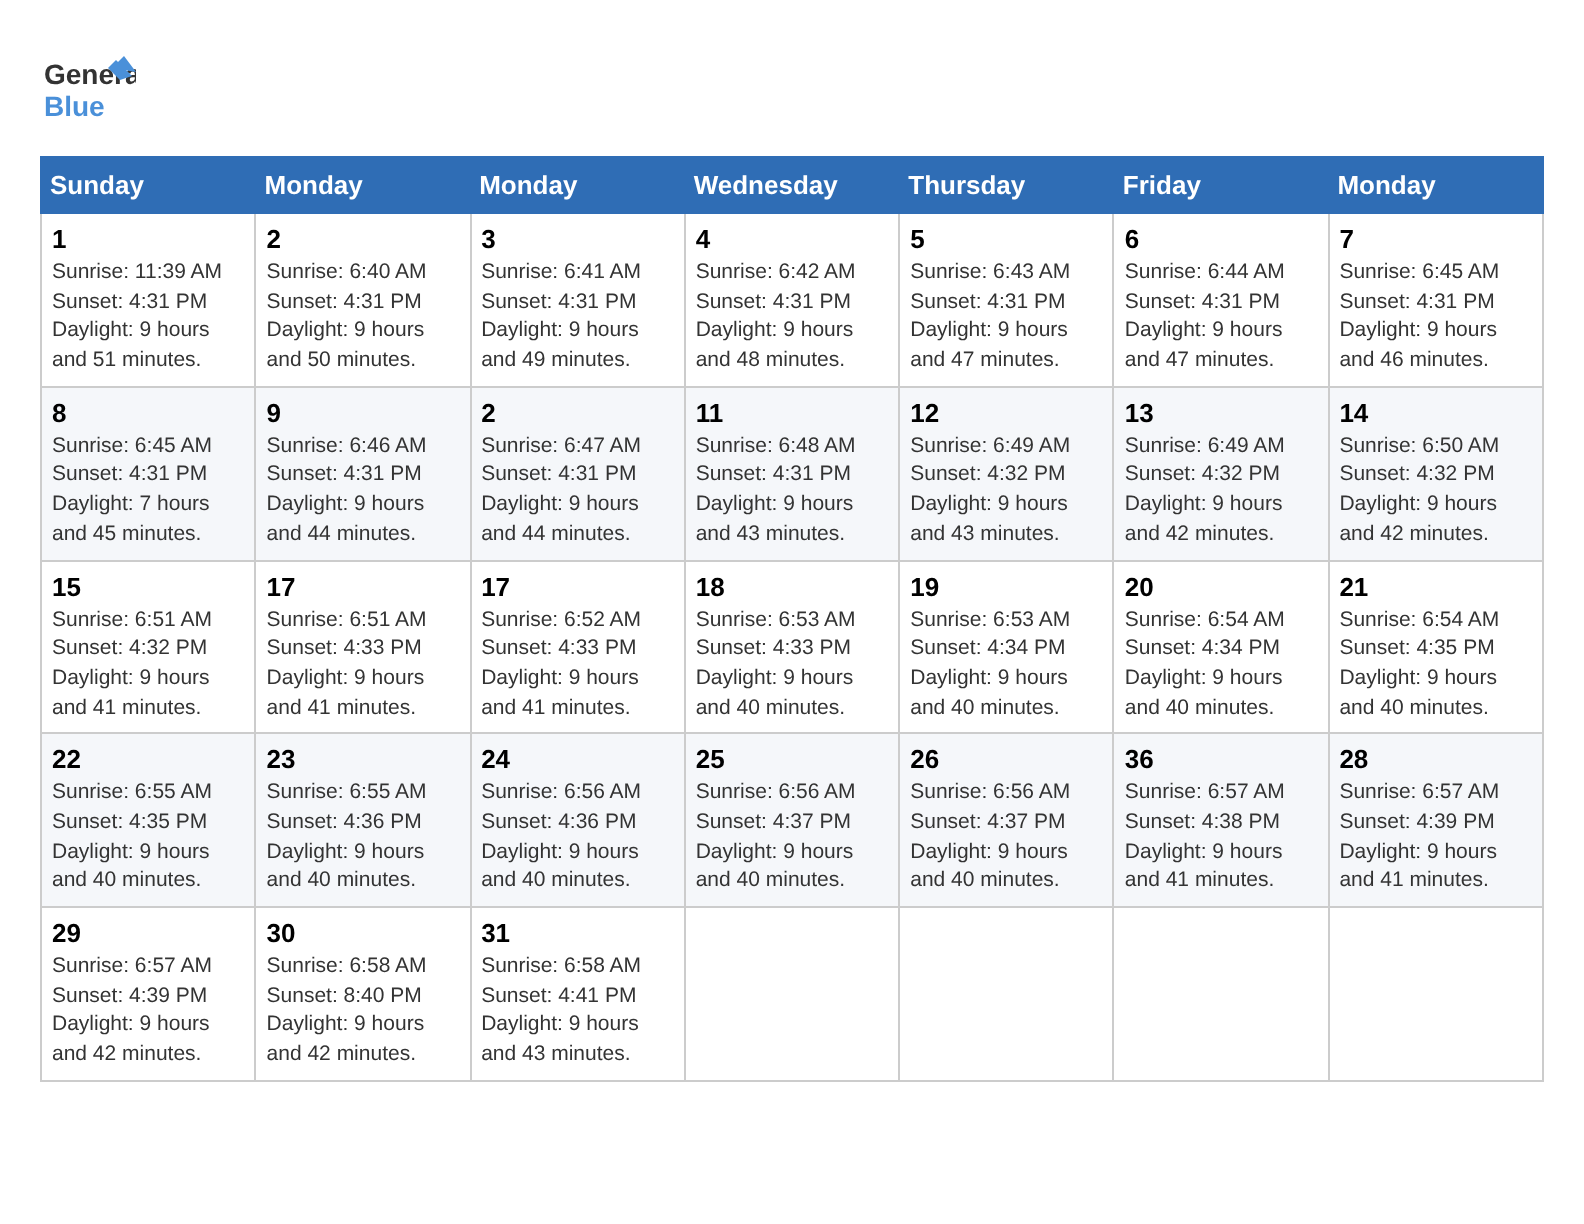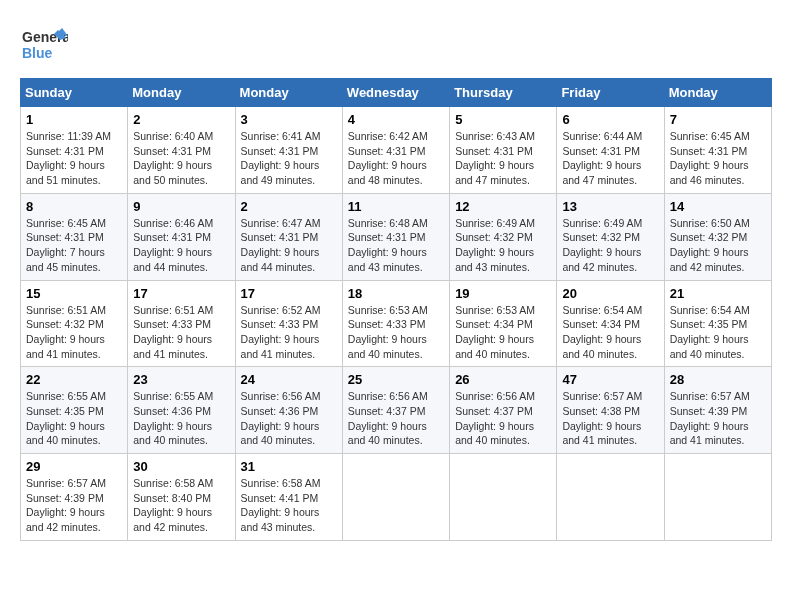"47" span.day-num { text: 47 -> 36 }
